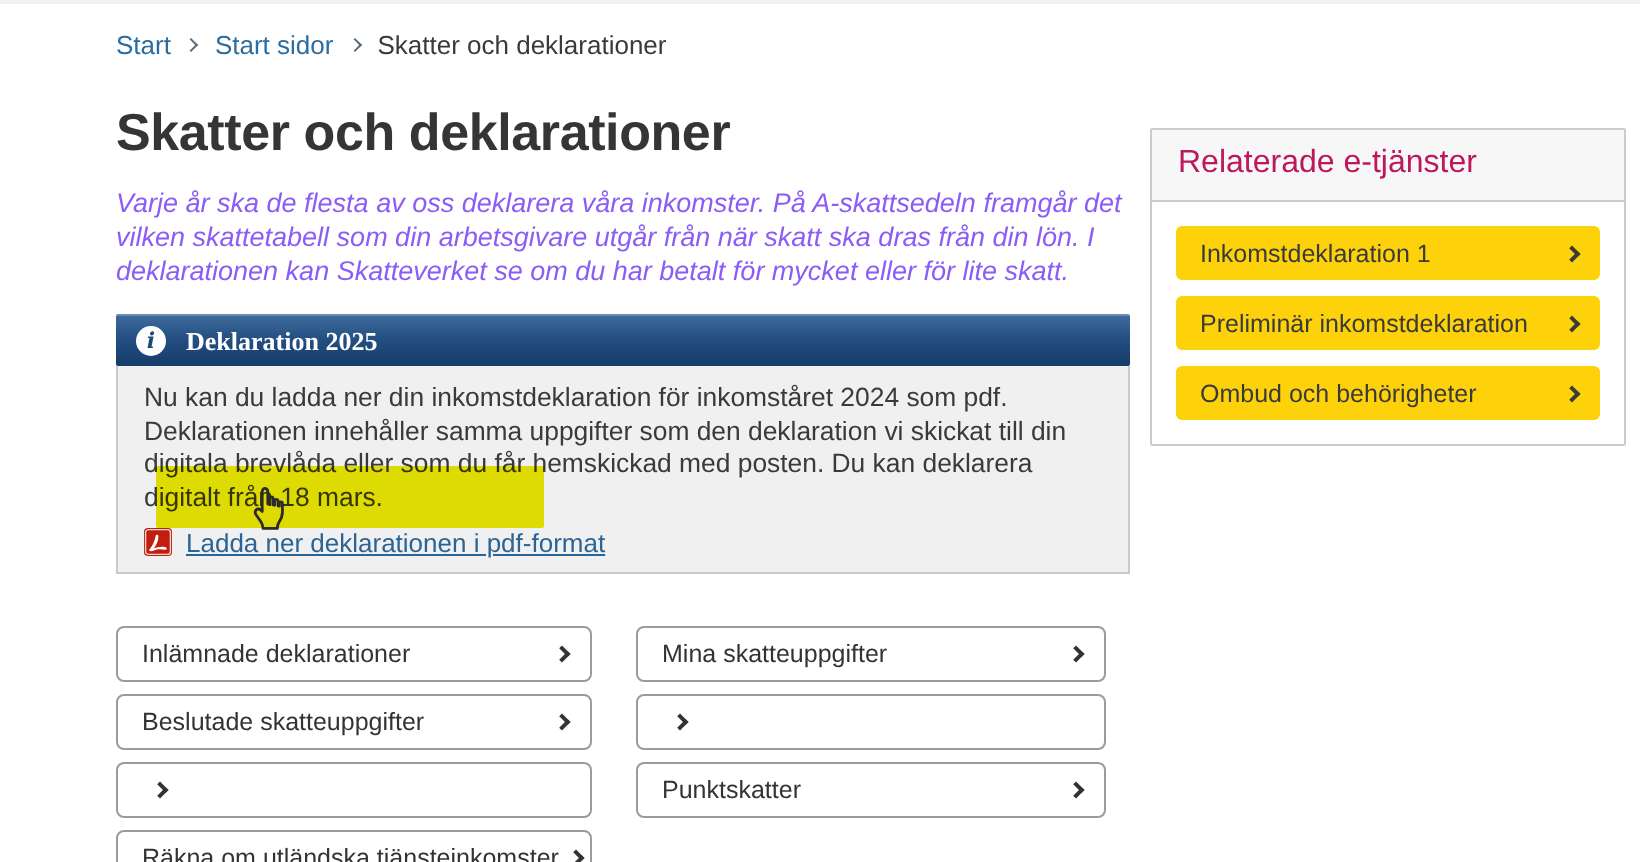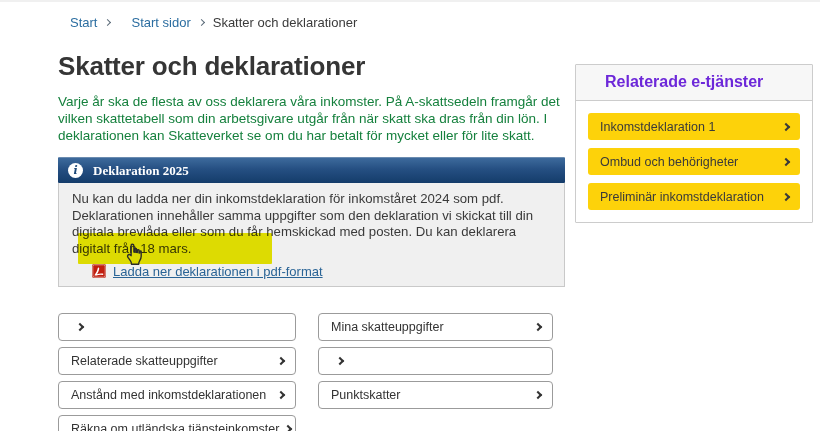"Start" .crumb-link { margin-left: 12px -> none }
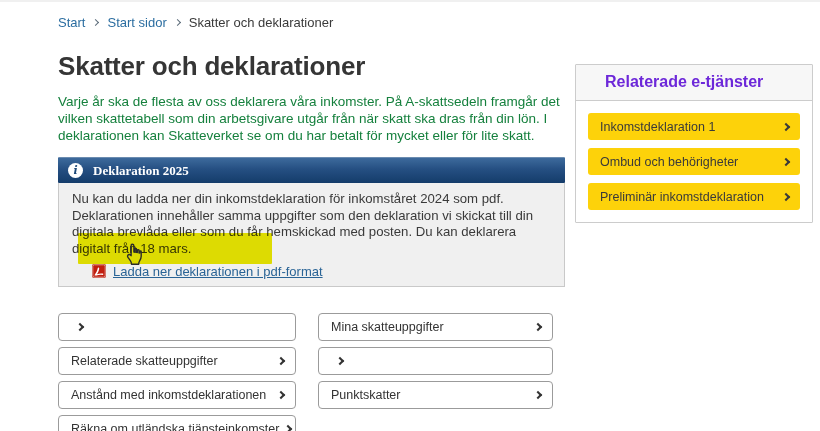"Relaterade e-tjänster" .sidebar-title { color: #6d28d9 -> #be185d; font-weight: 700 -> 400; margin-left: 16px -> none }
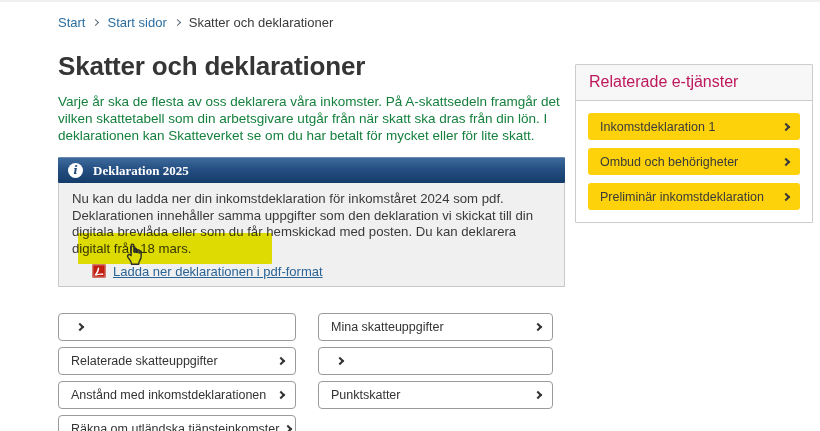"Varje år ska de flesta" .intro { color: #15803d -> #8b5cf6; font-style: none -> italic }
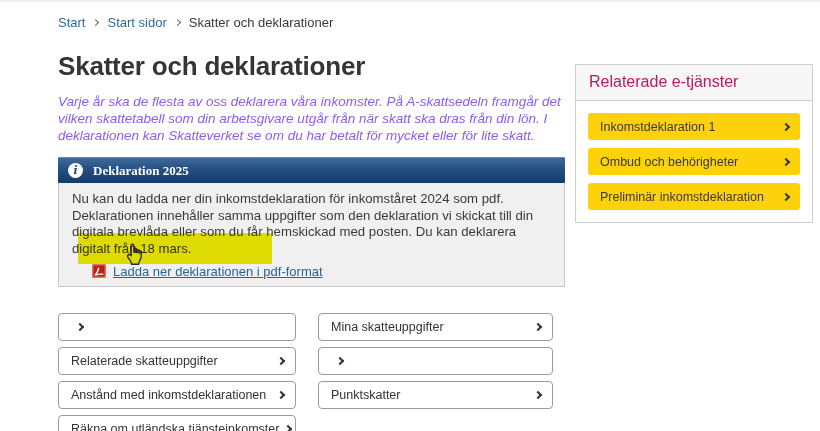"Ombud och behörigheter" div.ybtn { order: before "Preliminär inkomstdeklaration" -> after "Preliminär inkomstdeklaration" }
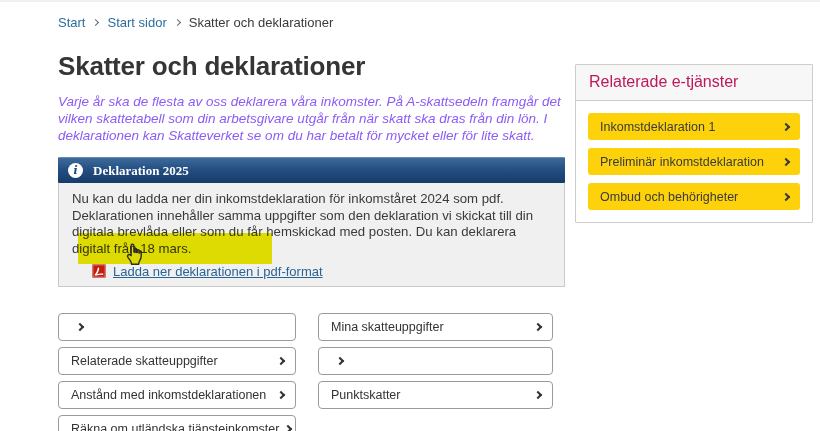"Ladda ner deklarationen i pdf-format" .pdf-link-row { margin-left: 20px -> none }
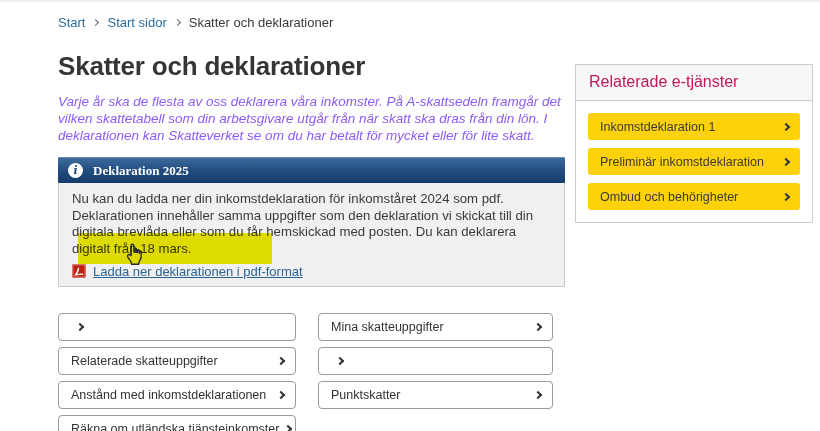"Inlämnade deklarationer" span.sbtn-label { html: none -> <span>Inlämnade deklarationer</span> }
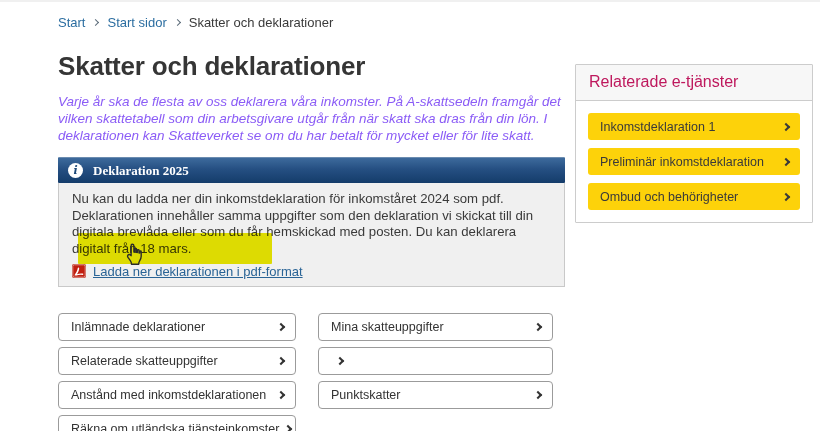"Relaterade skatteuppgifter" span.sbtn-label { text: Relaterade -> Beslutade }
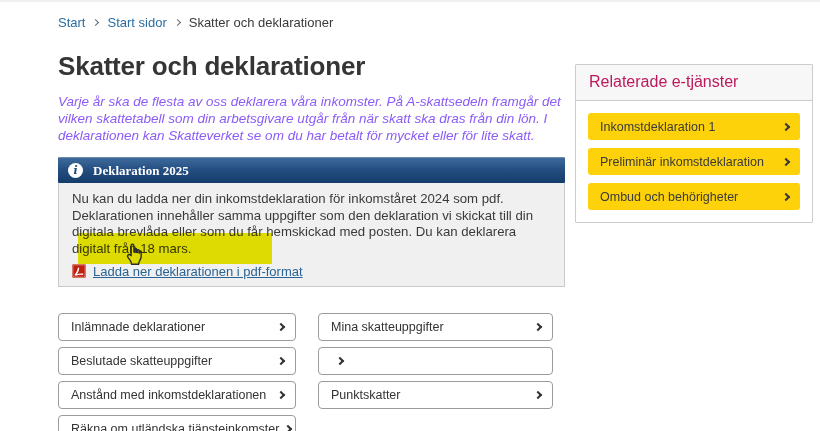"Anstånd med inkomstdeklarationen" span.sbtn-label { html: <span>Anstånd med inkomstdeklarationen</span> -> none }
